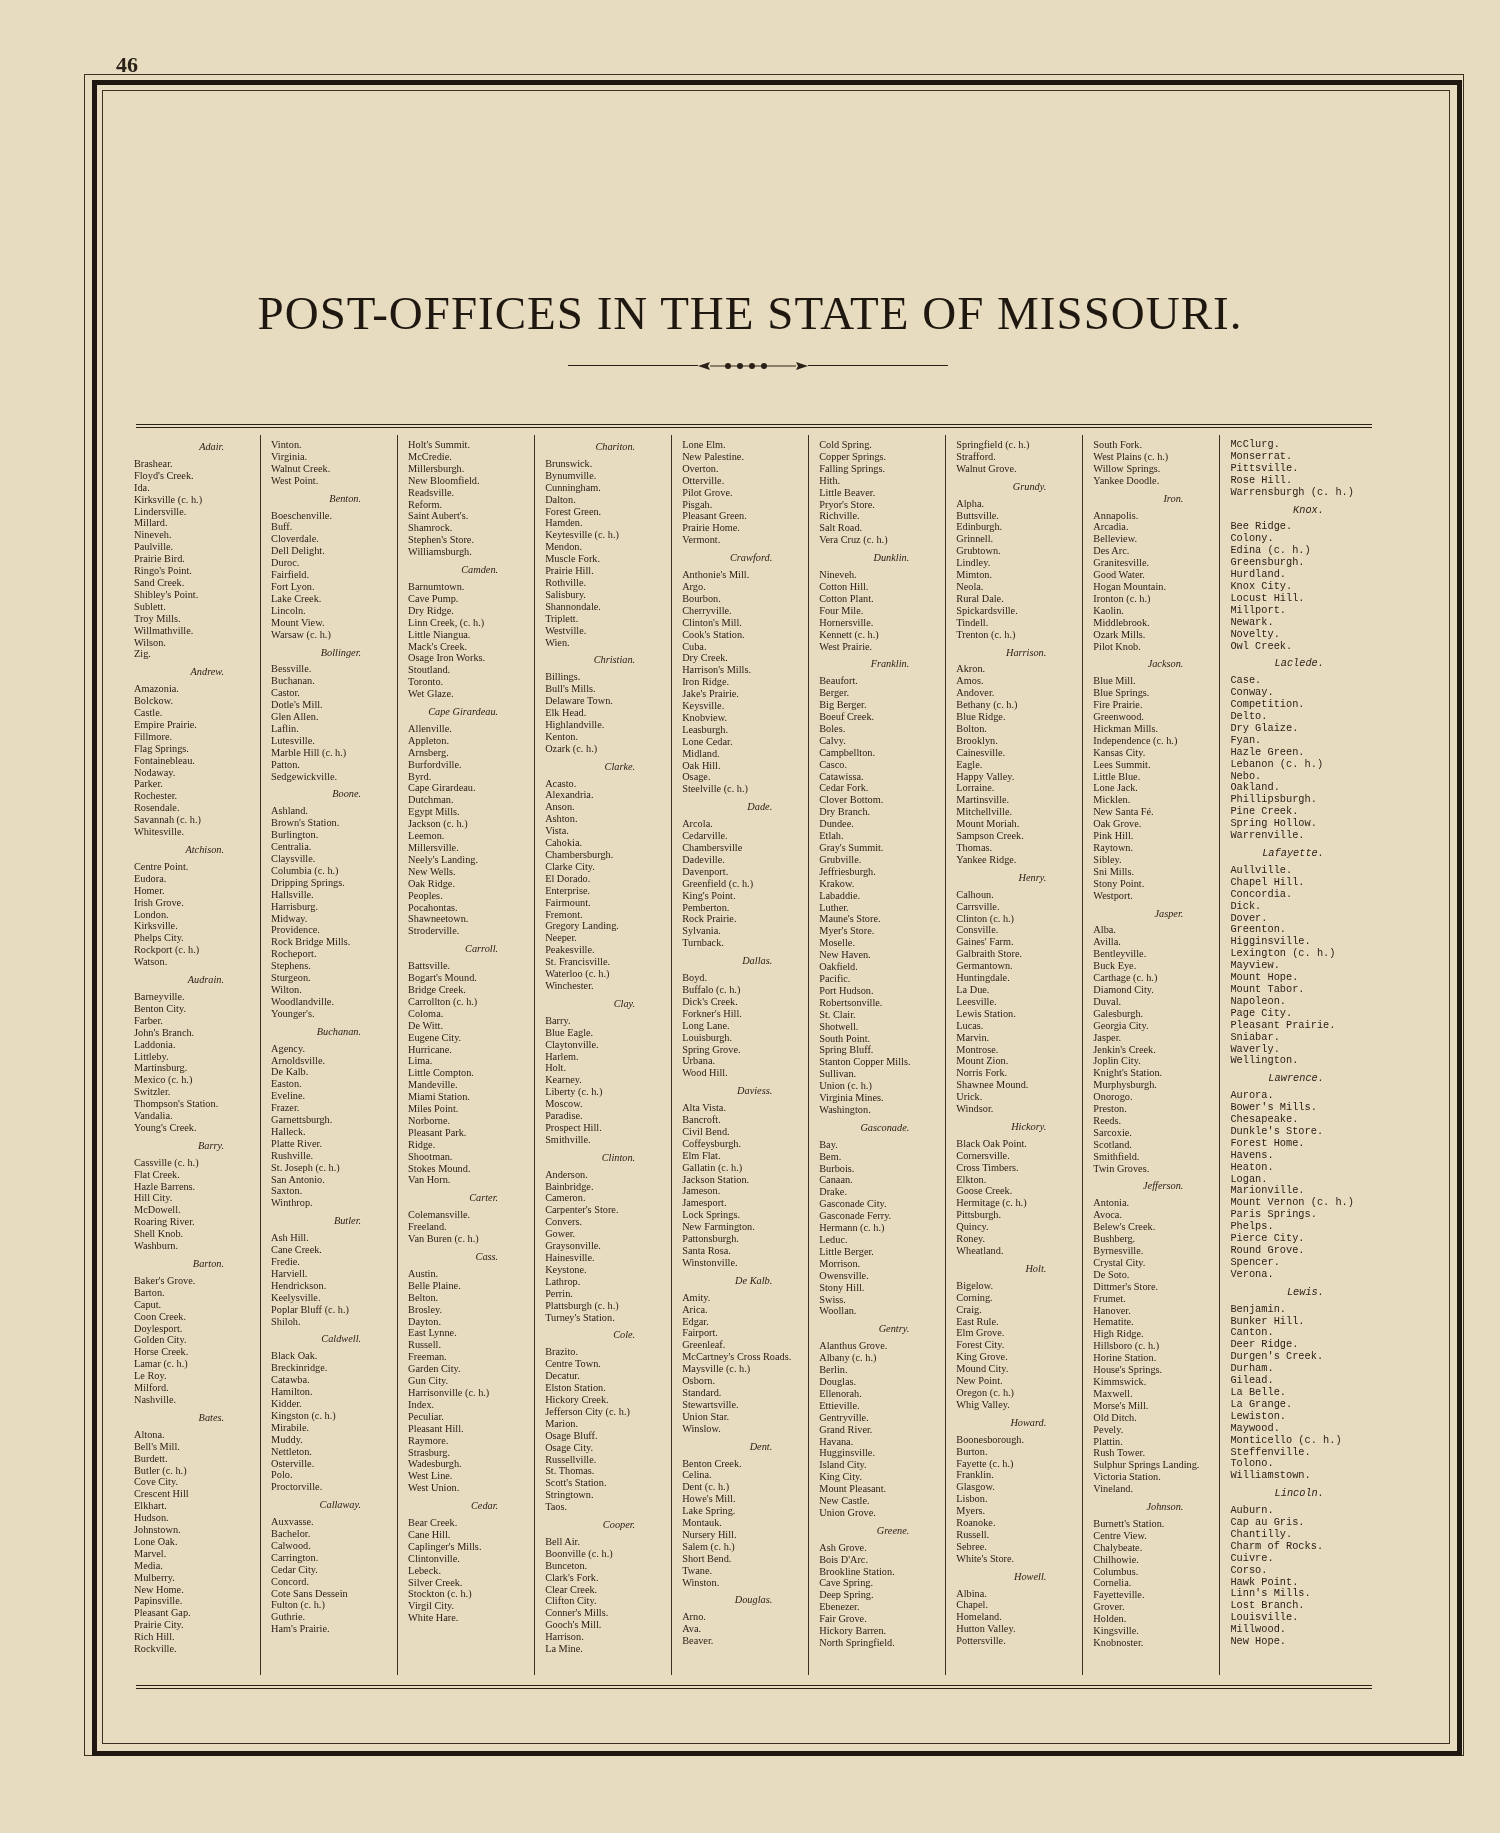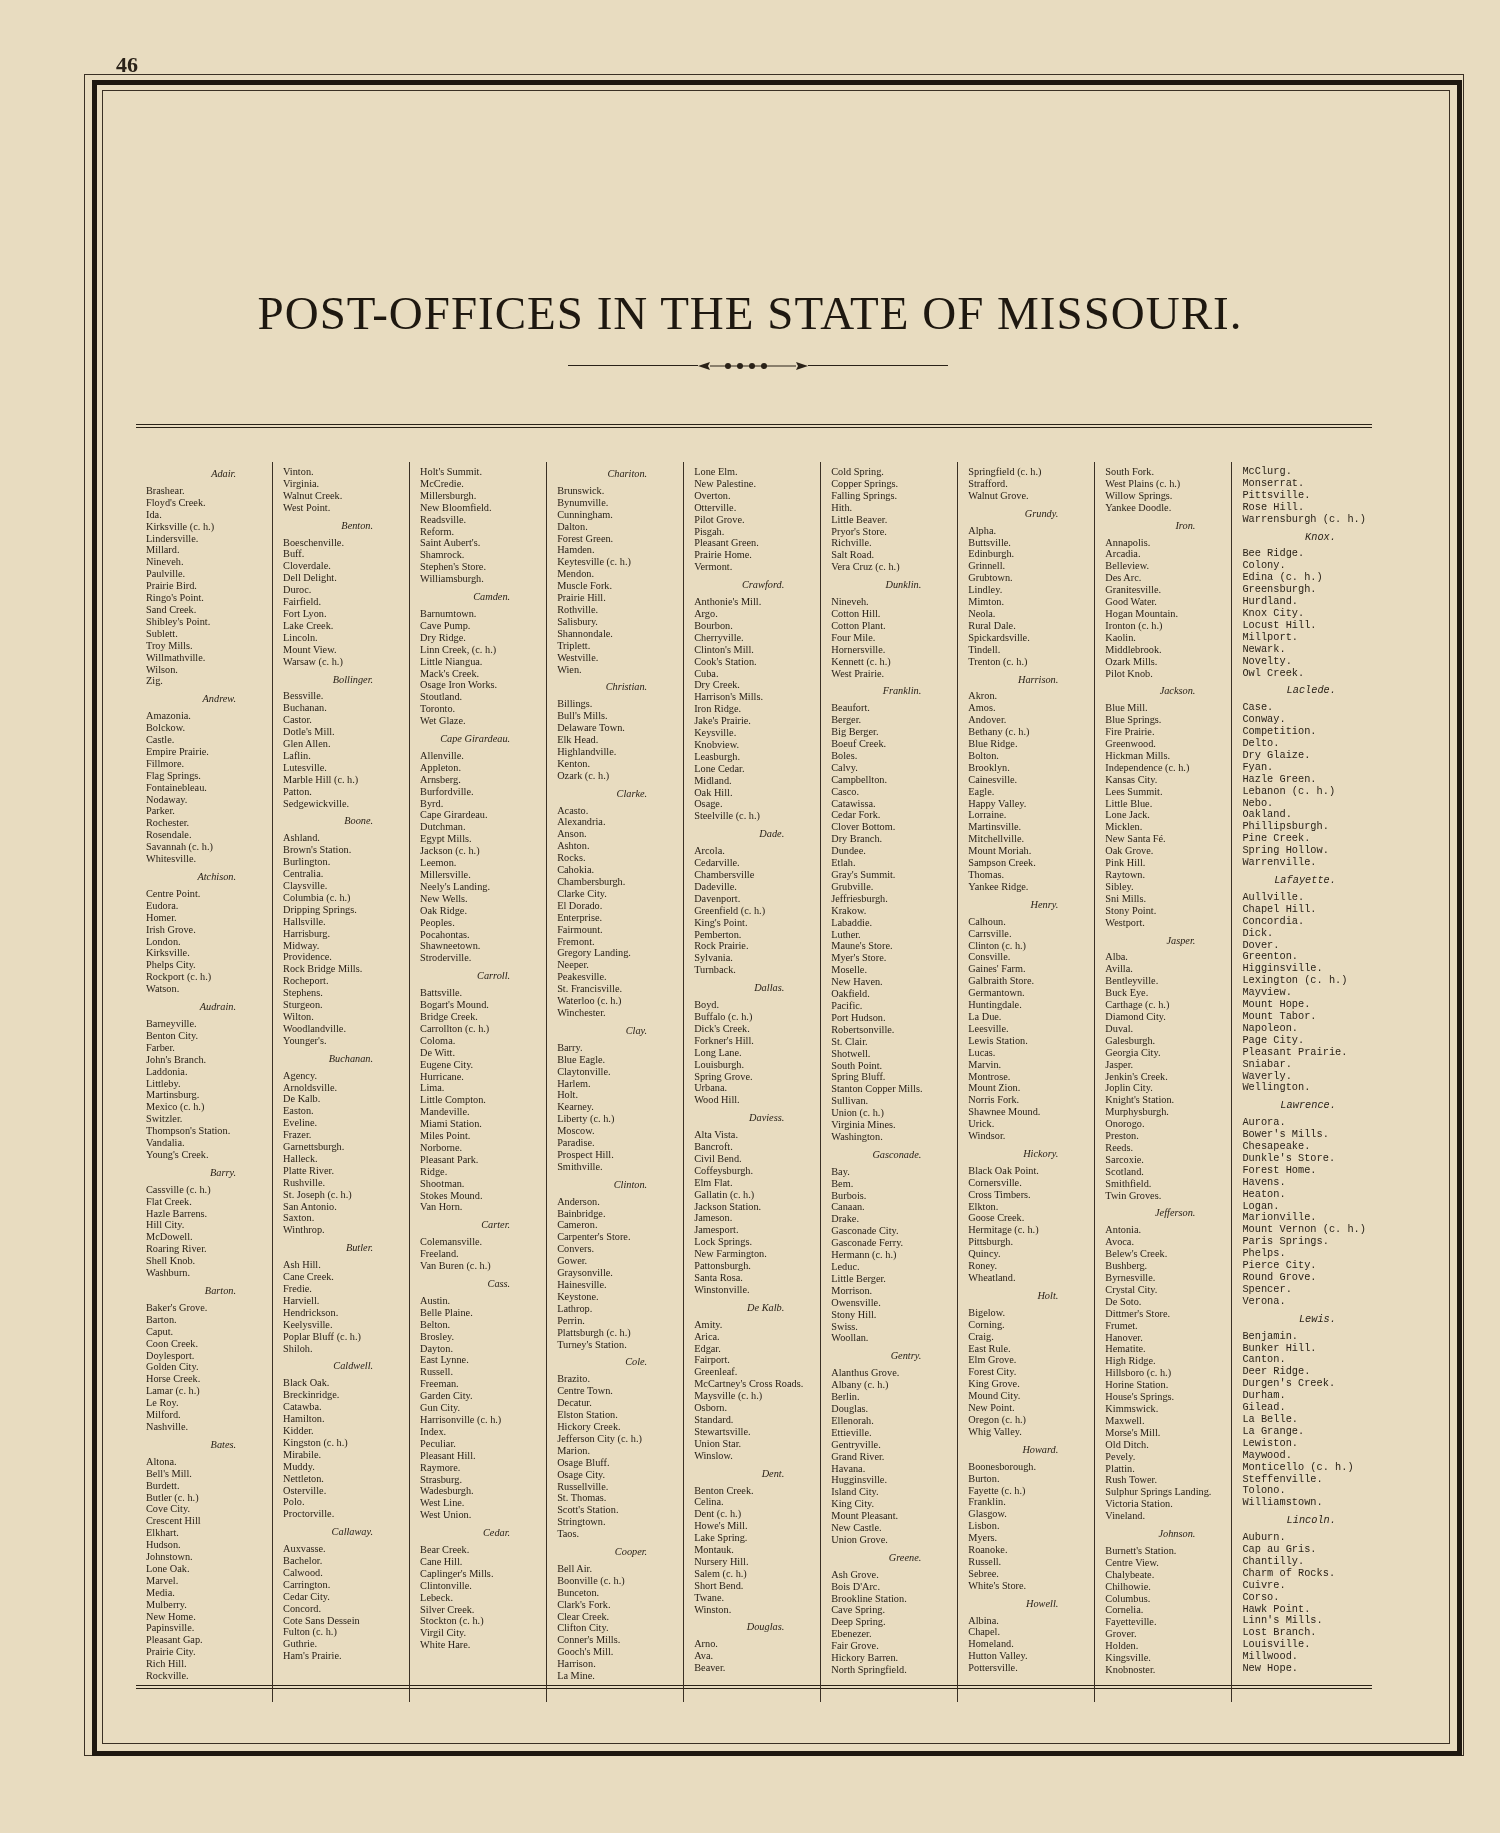"Adair." .cols { left: 136px -> 124px; margin-top: 27px -> none }
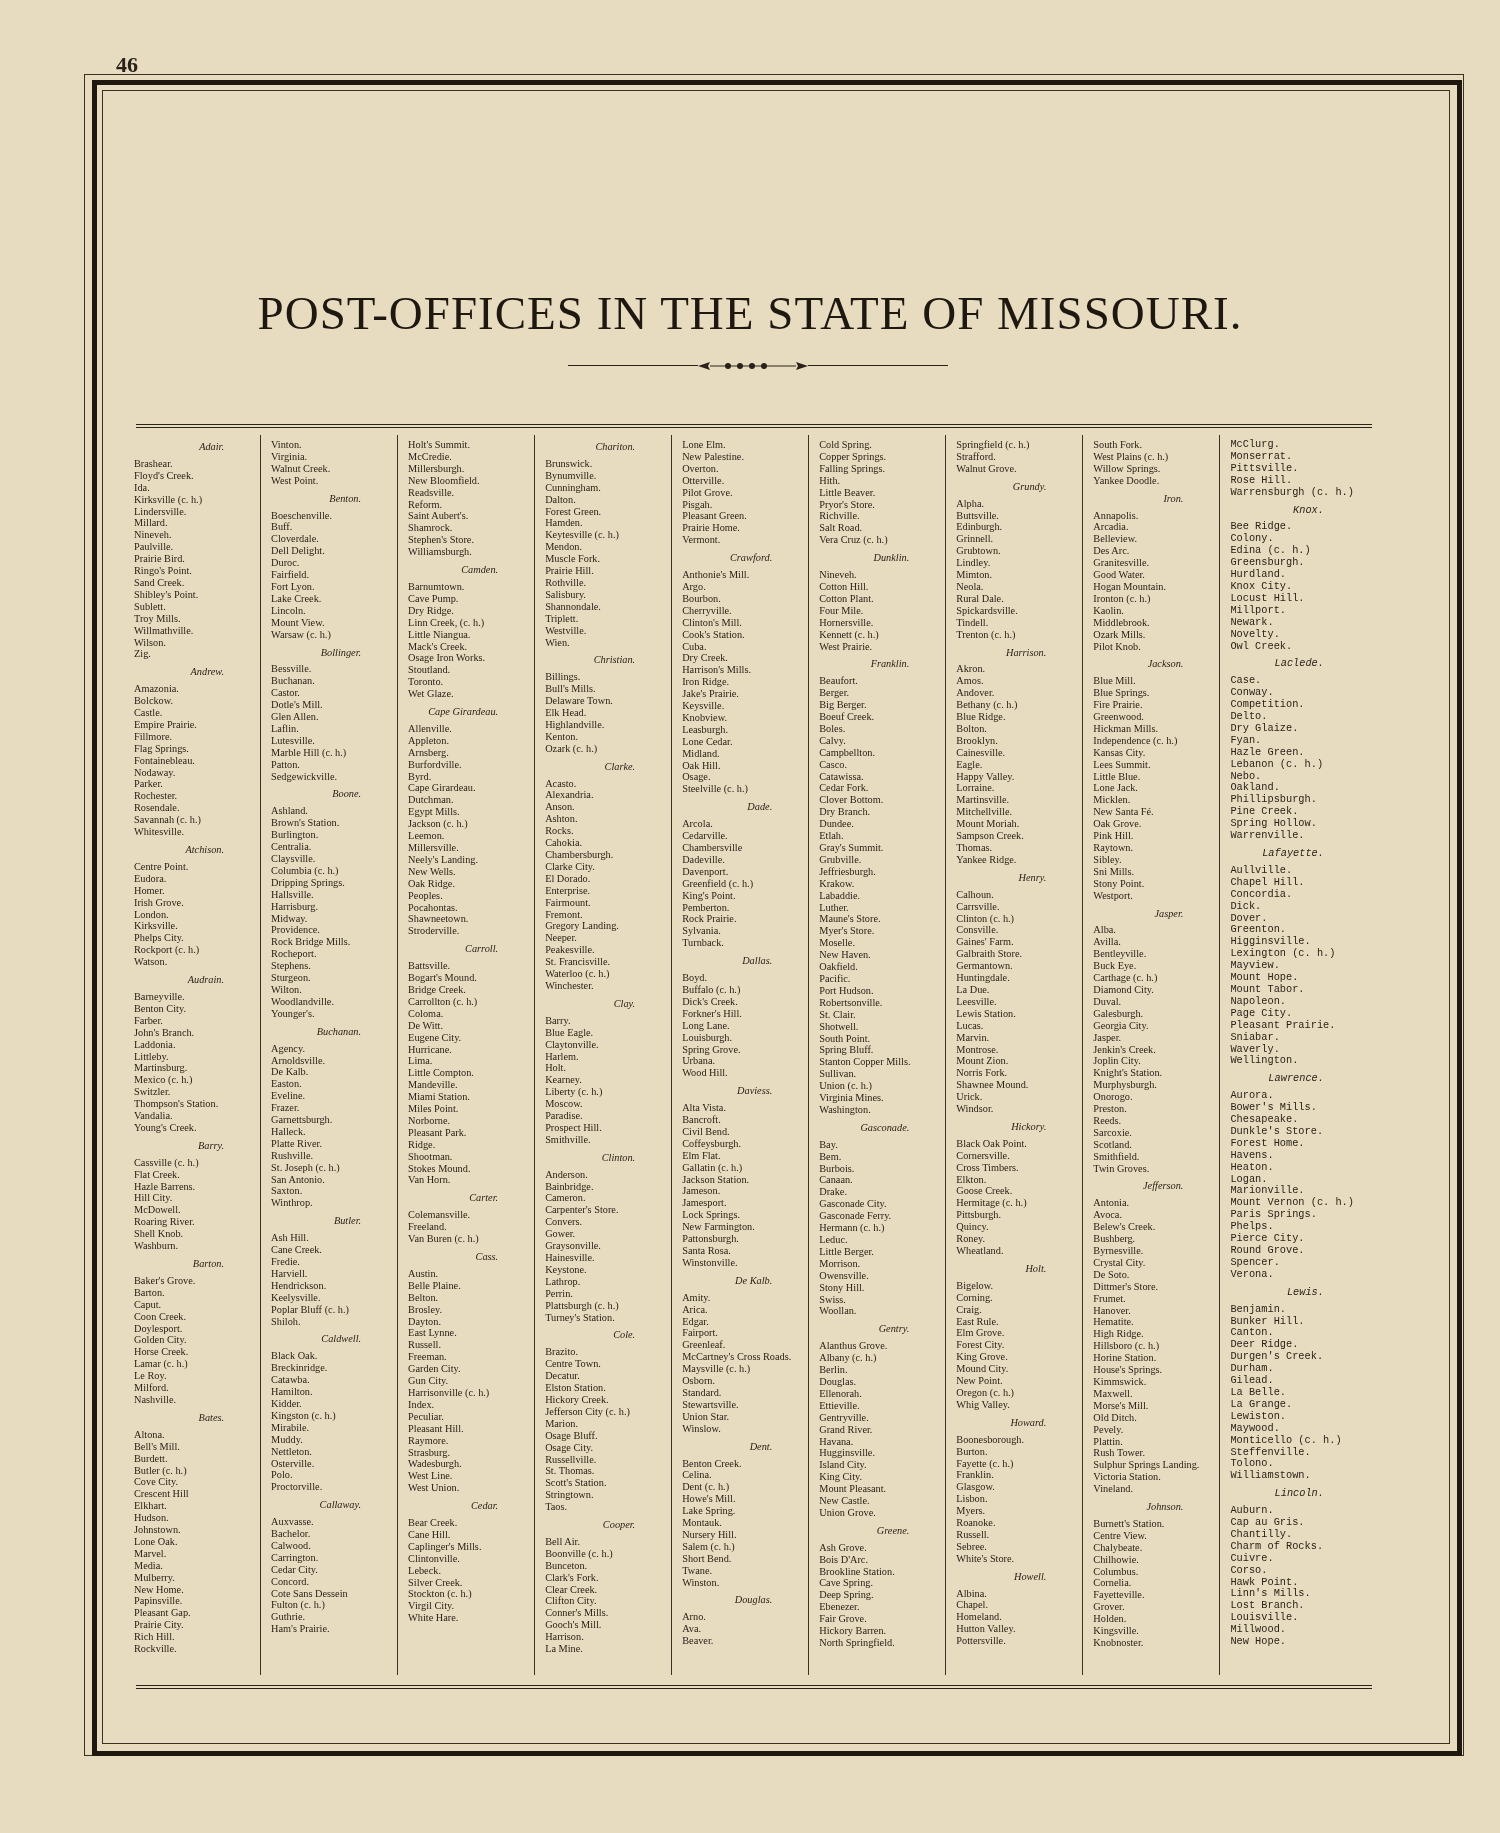"Rocks." div.po { text: Rocks -> Vista }
